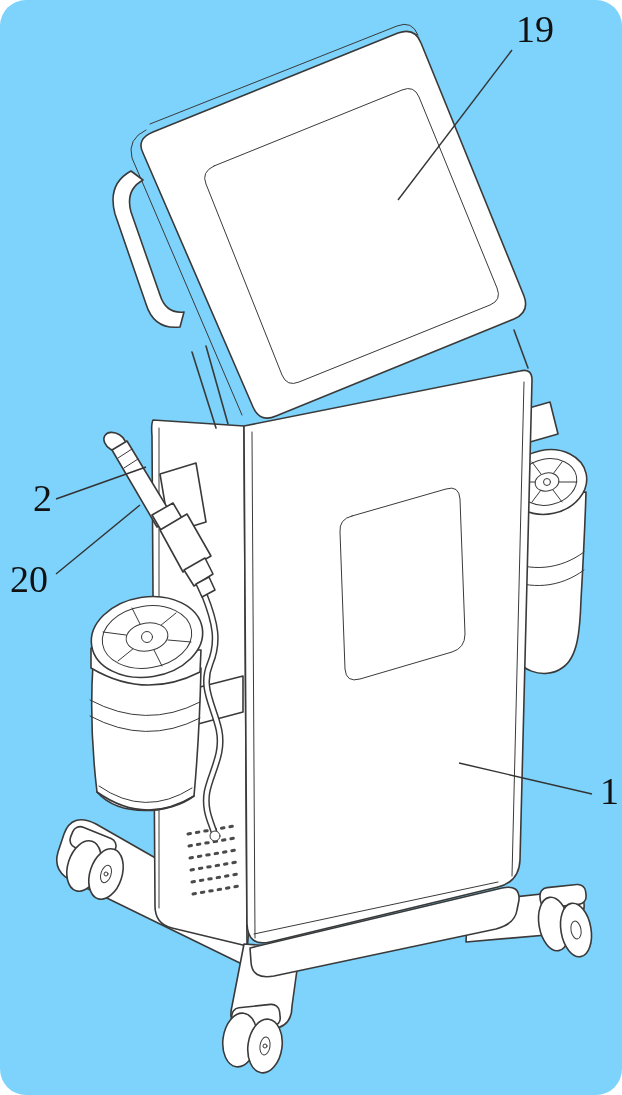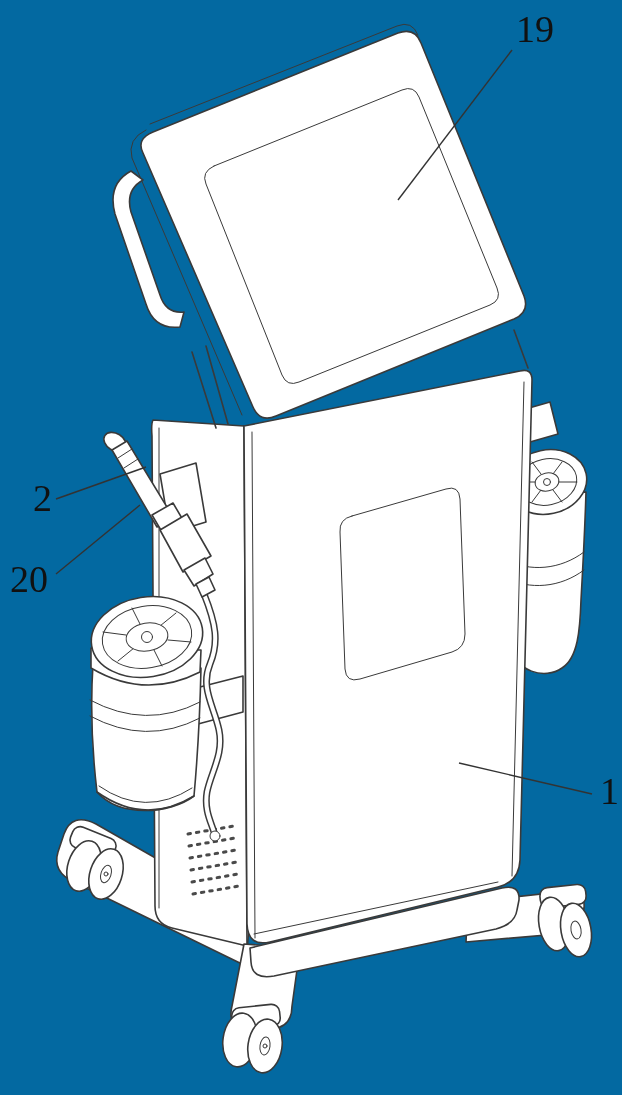"19" .stage { background: #0369a1 -> #7dd3fc; border-radius: none -> 26px }
